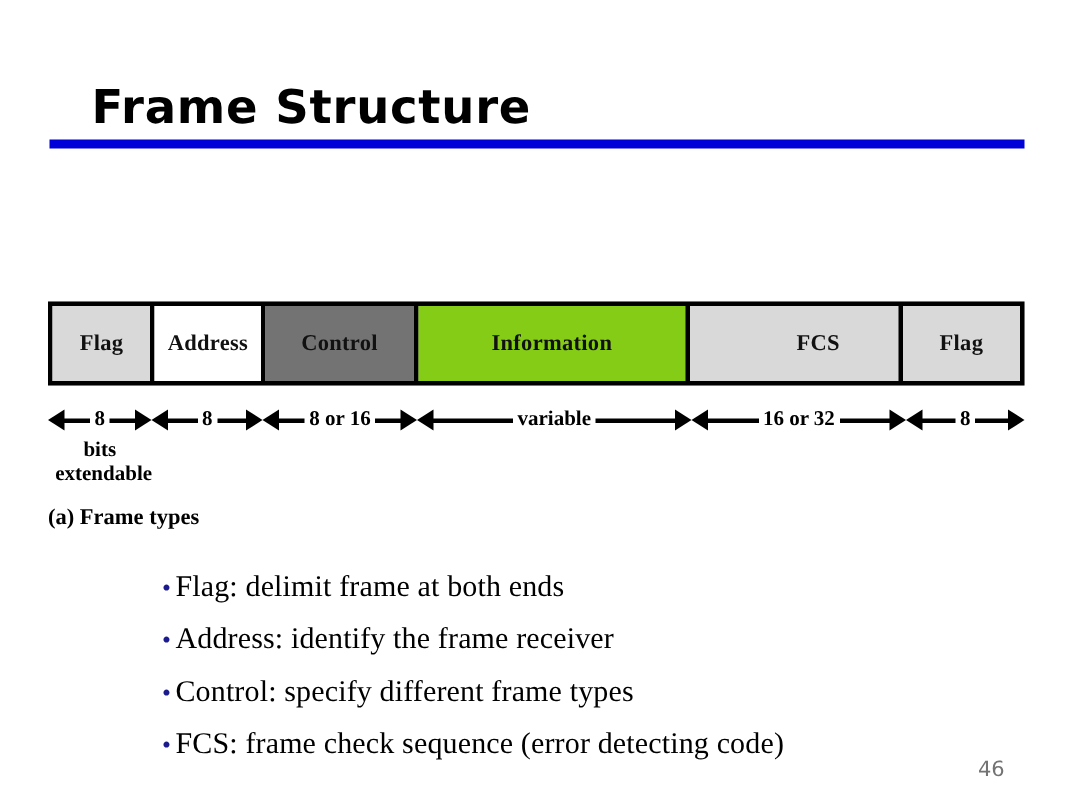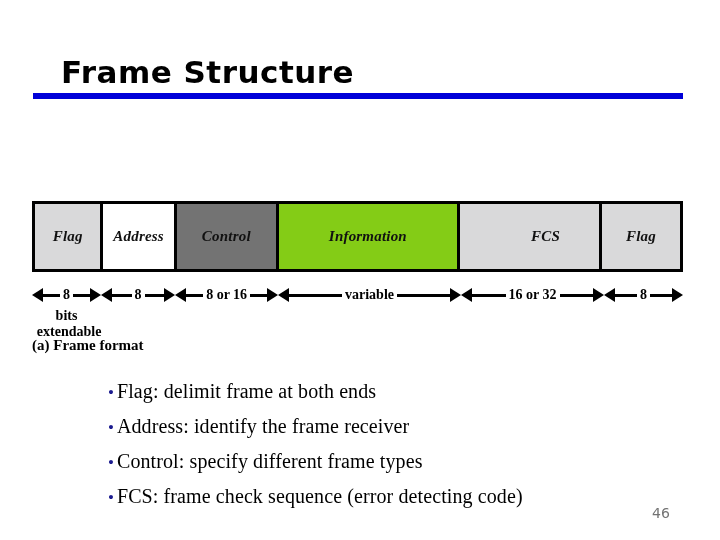"Flag" #frame-table { font-style: italic -> none; height: 71px -> 56px }
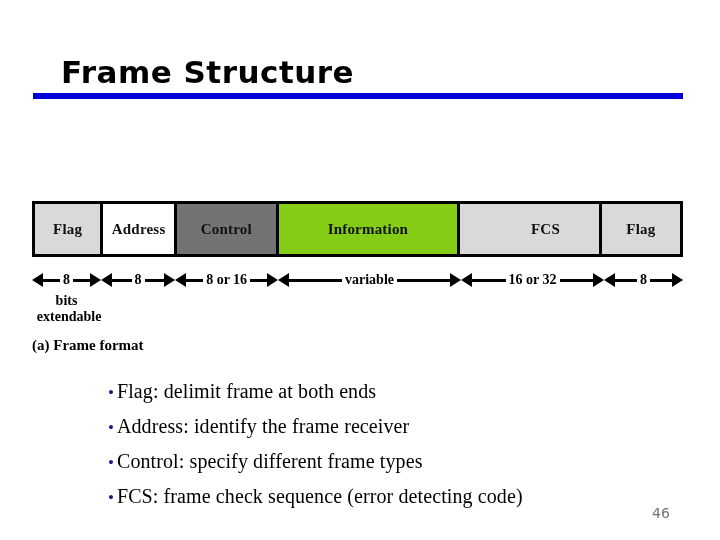"(a) Frame format" div { text: format -> types }
